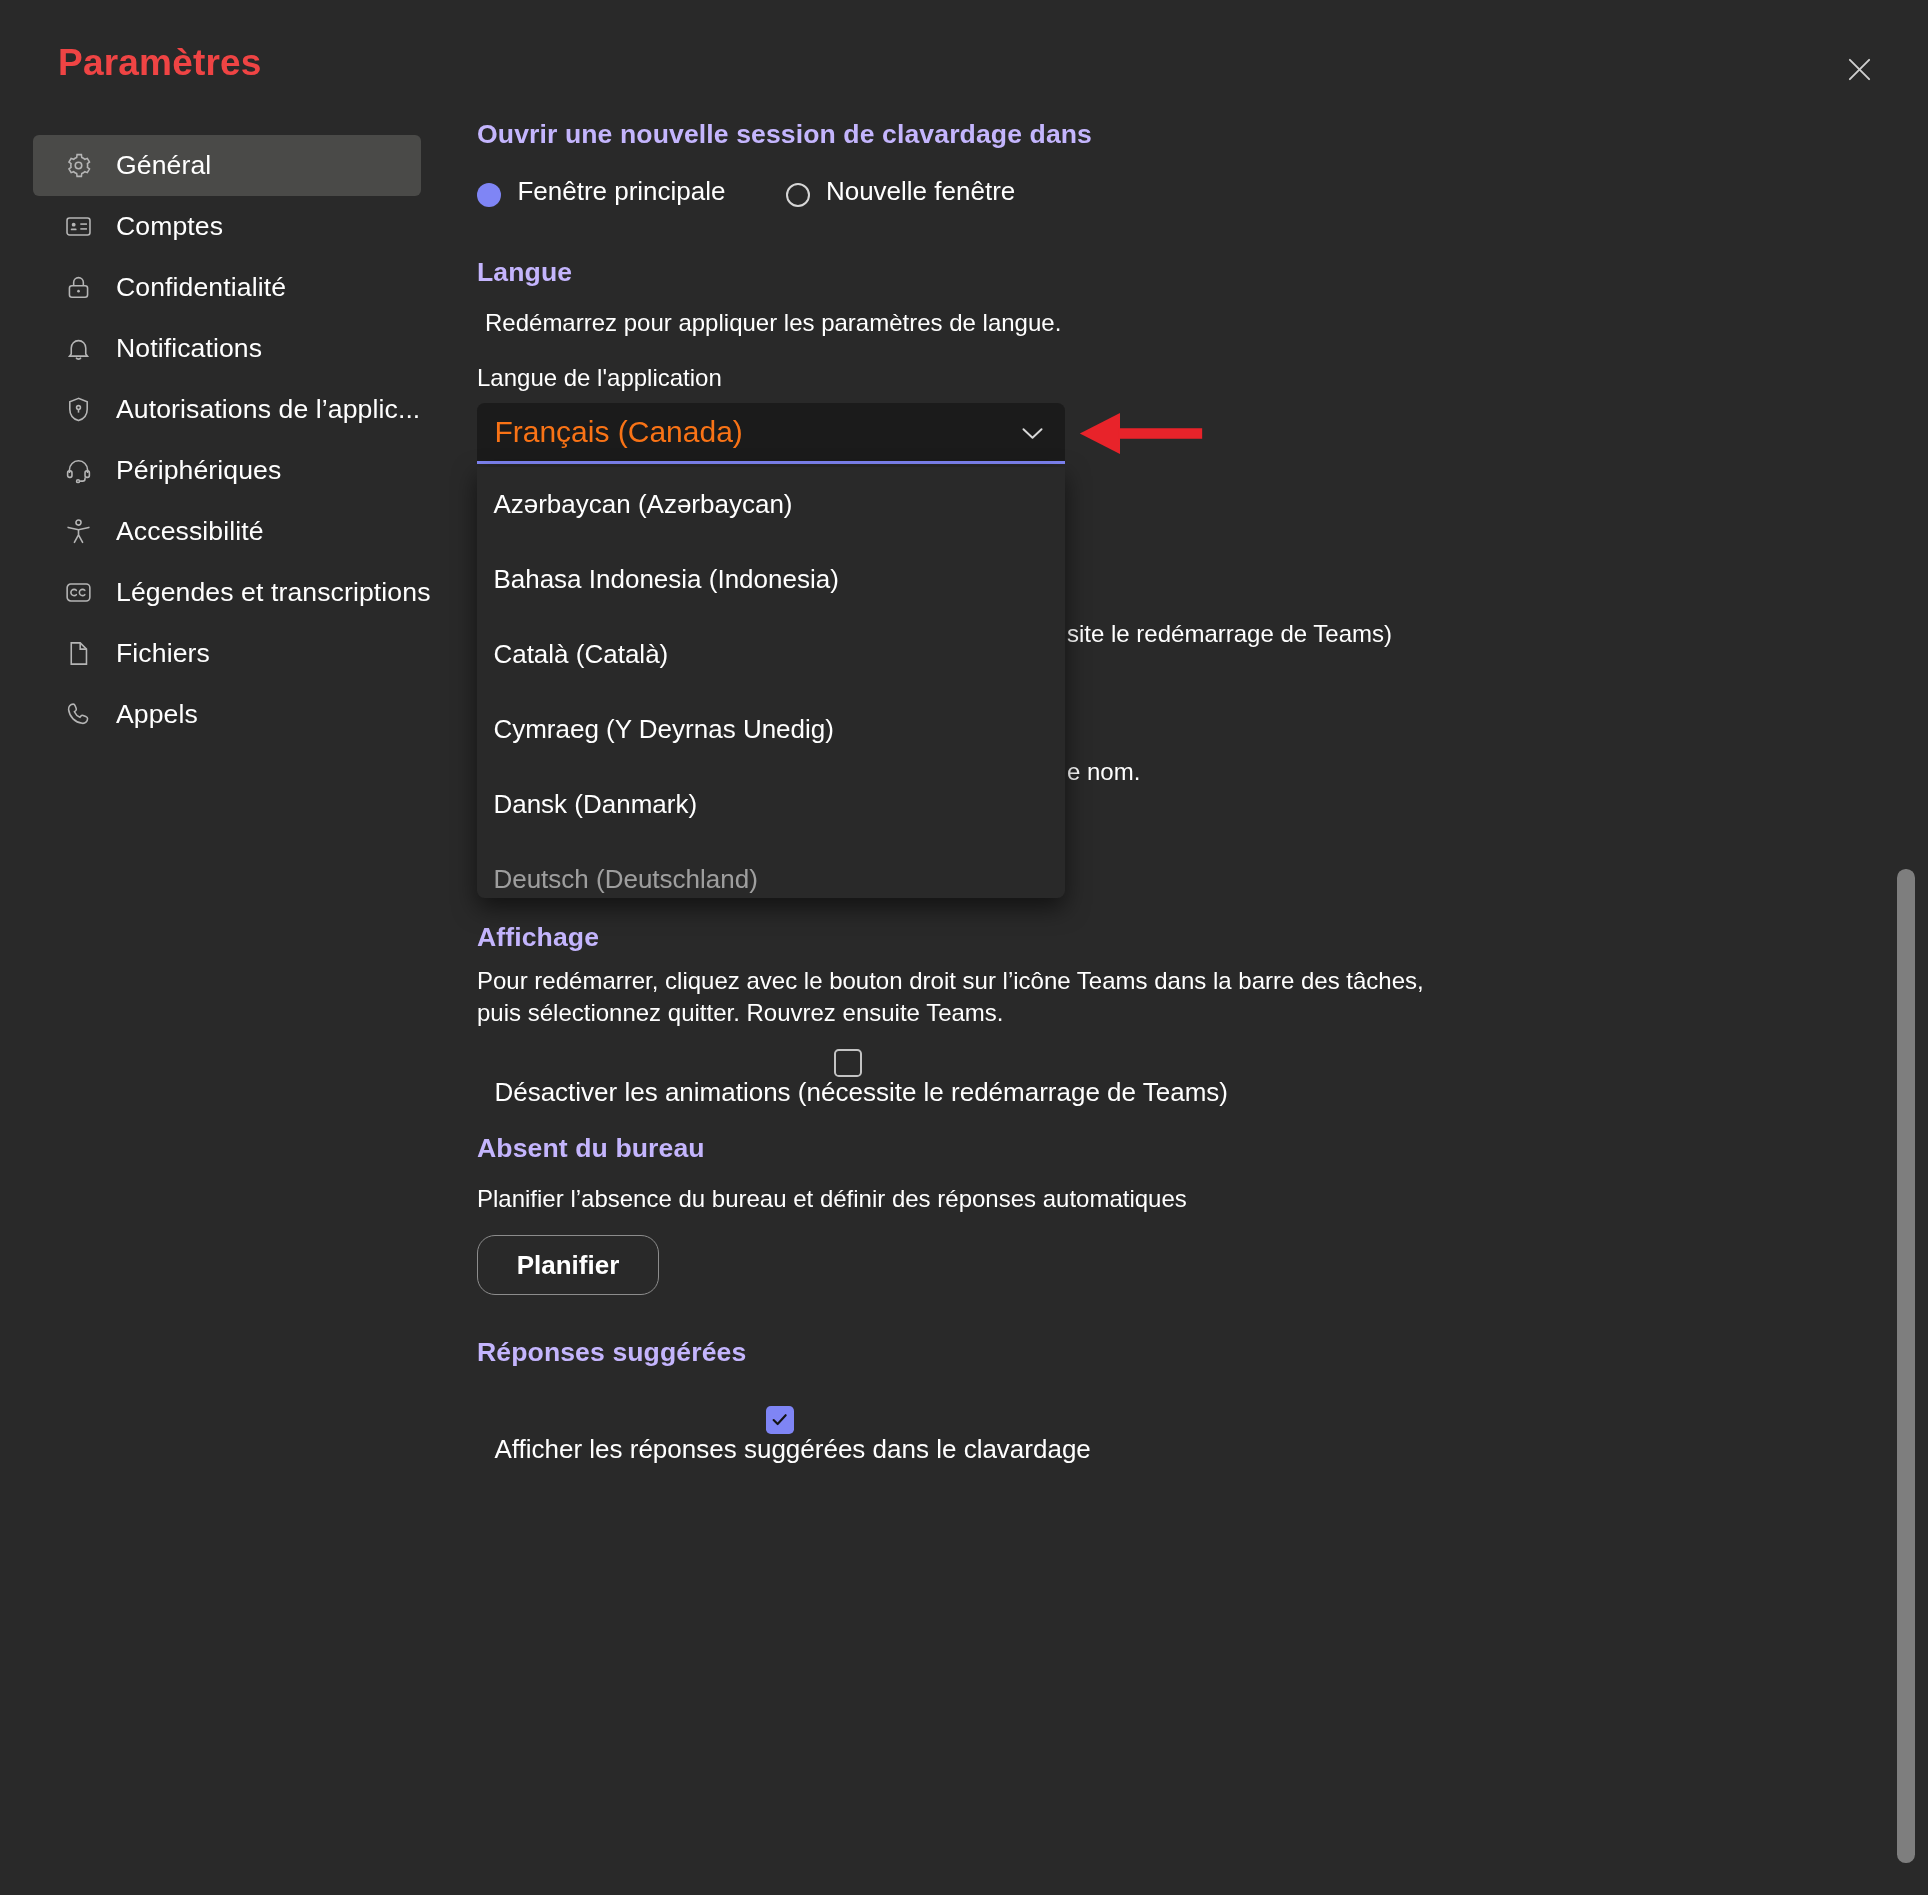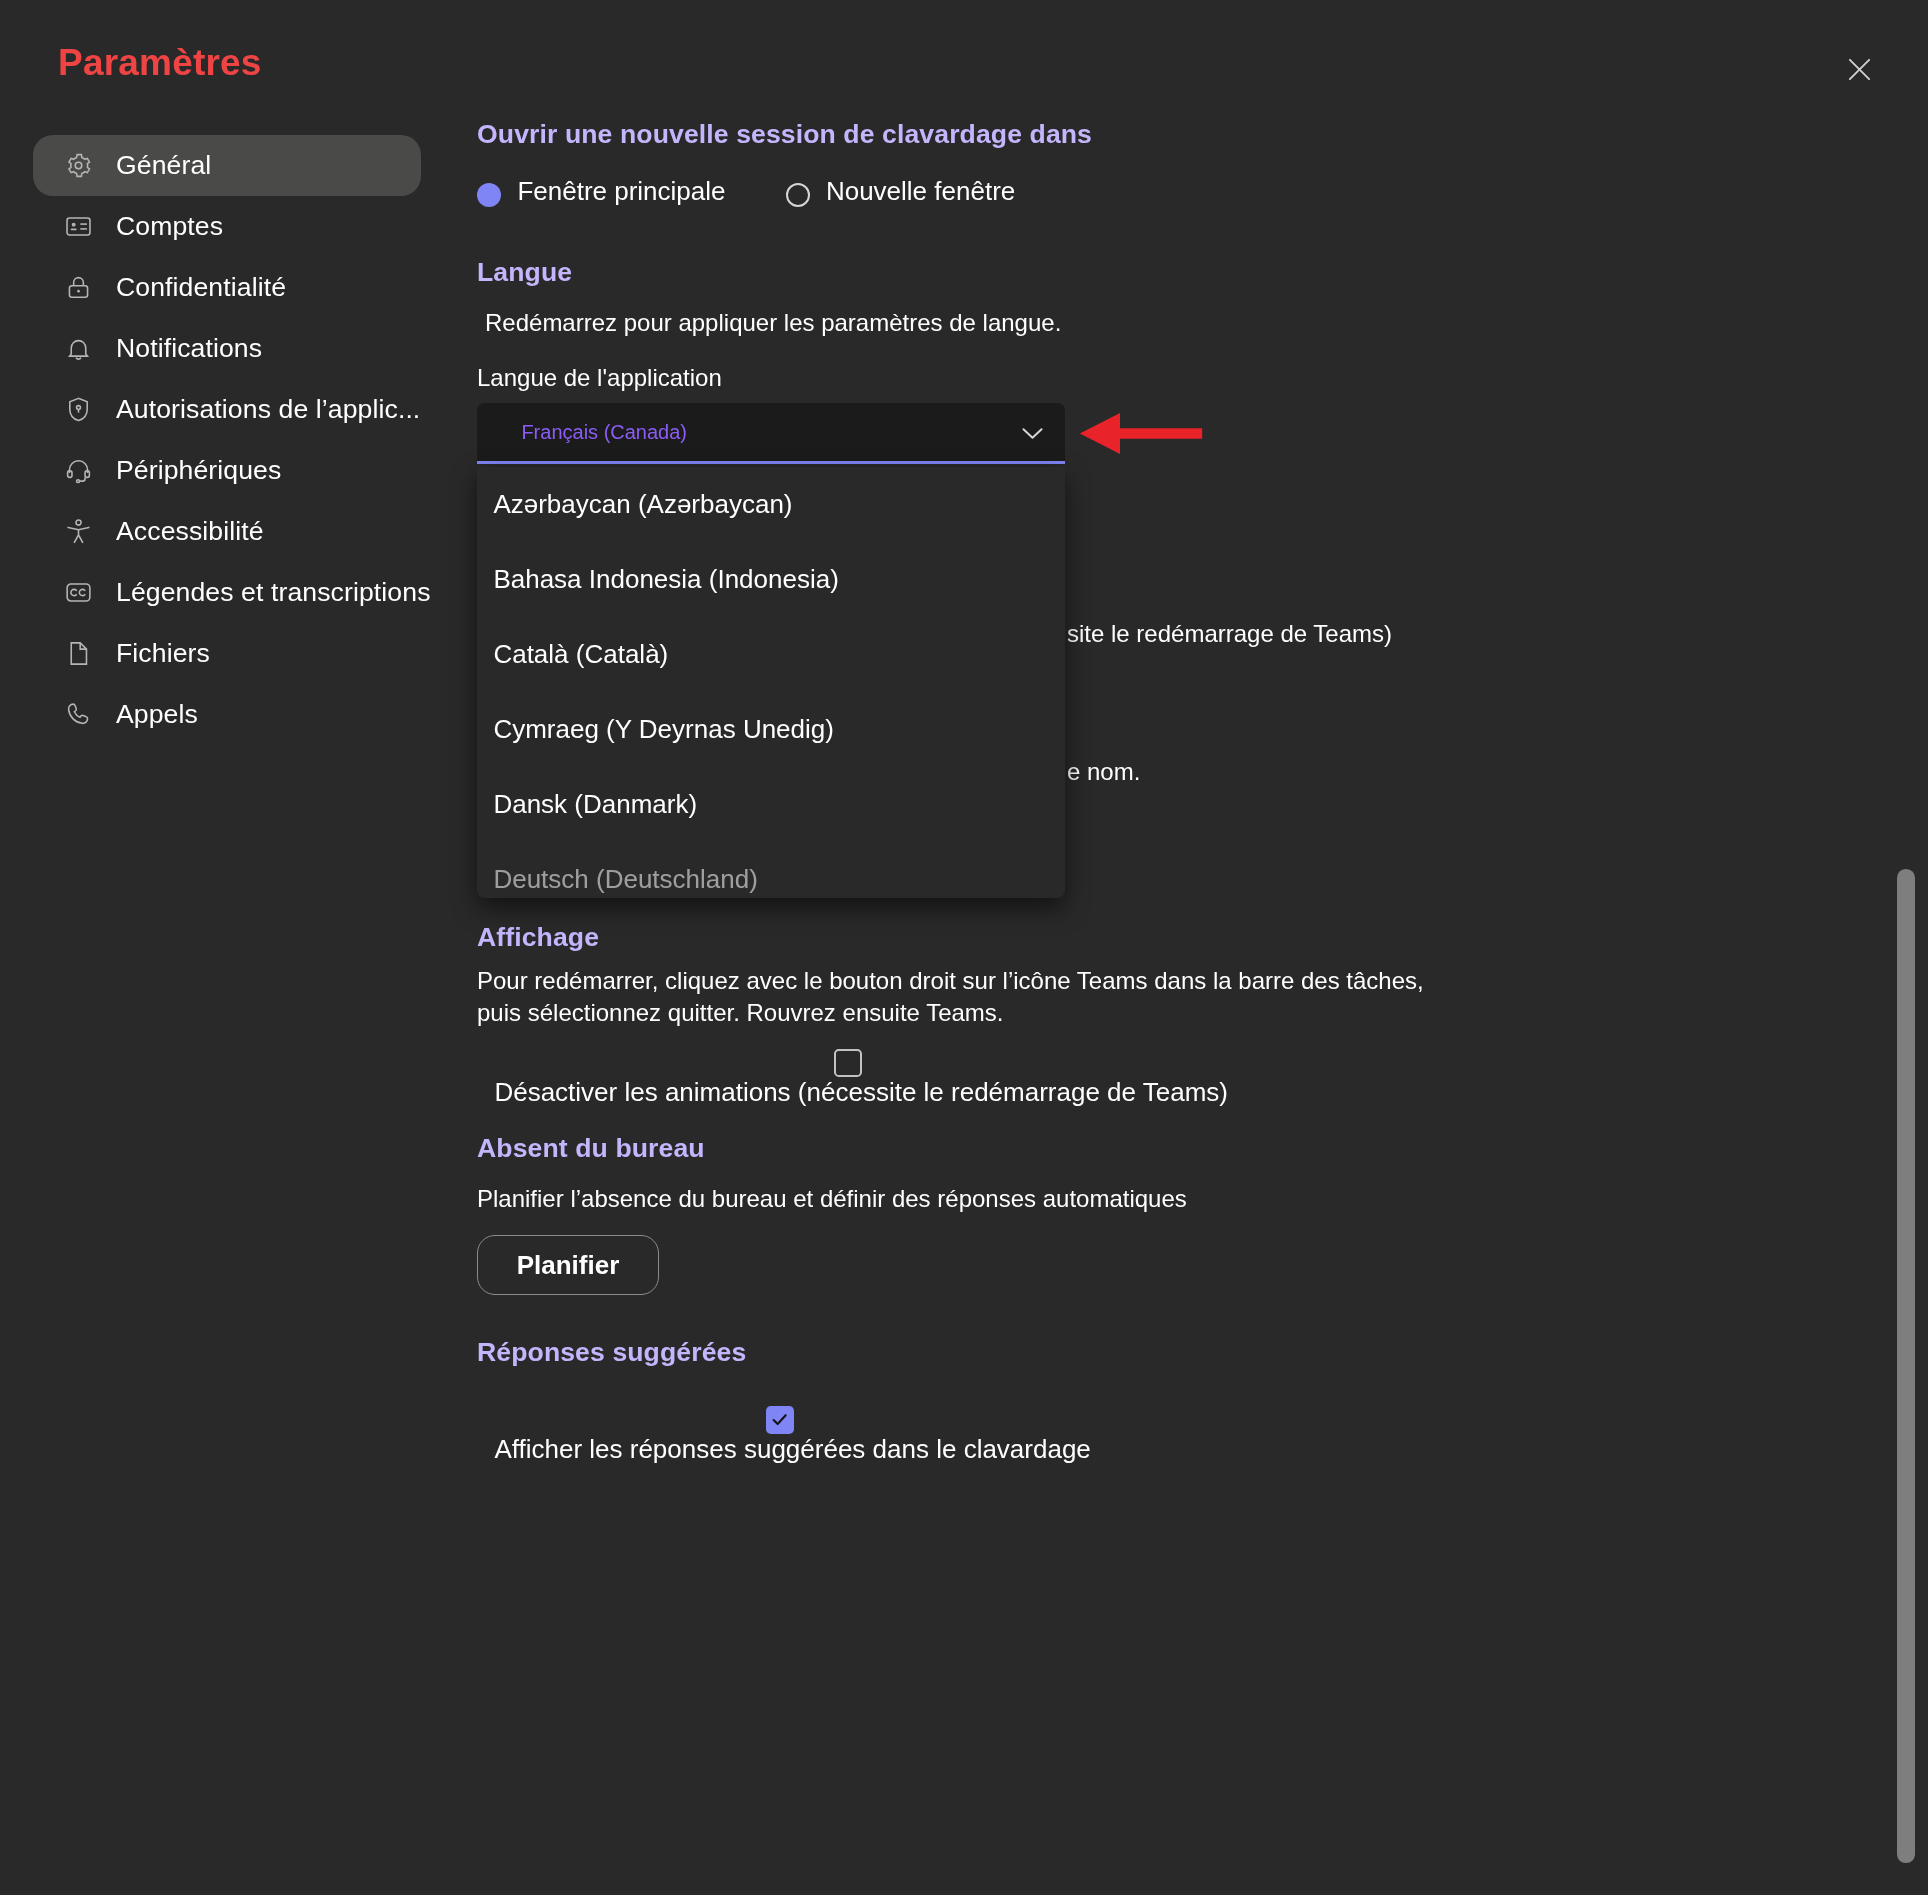"Général" .nav-item { border-radius: 20px -> 6px }
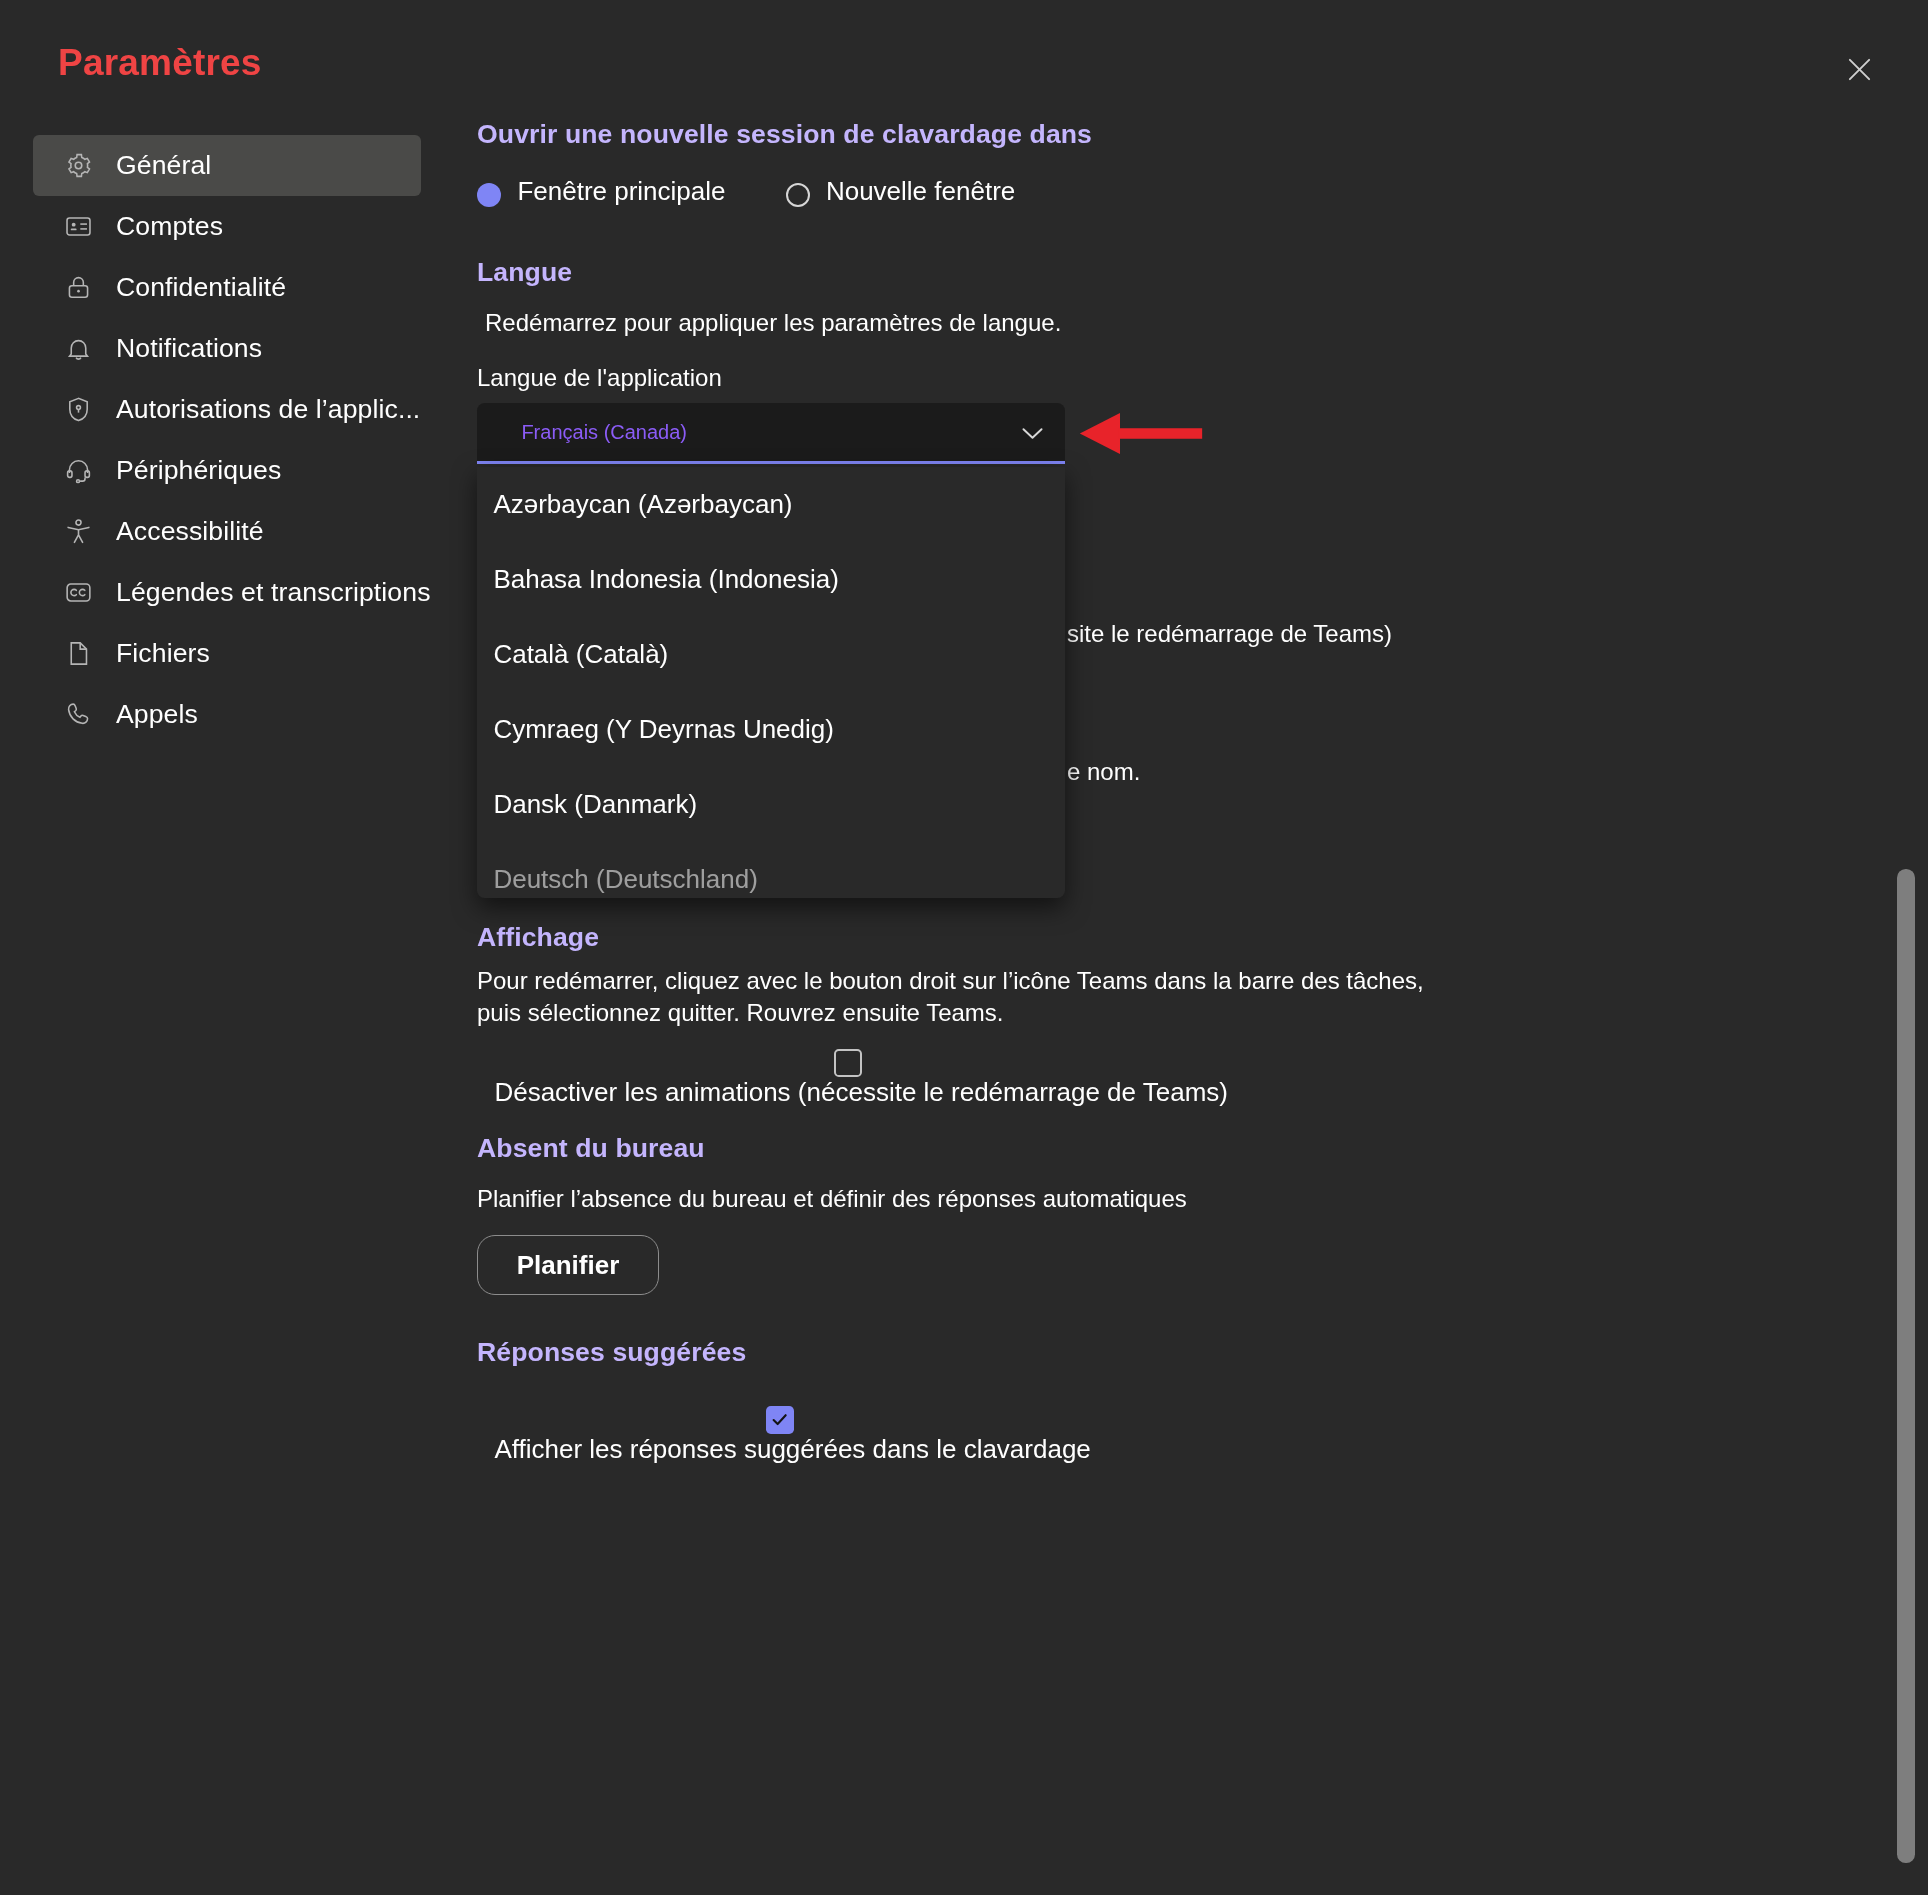"Français (Canada)" #lang-combobox-value { color: #8b5cf6 -> #f97316; font-size: 20px -> 30px; margin-left: 27px -> none }
